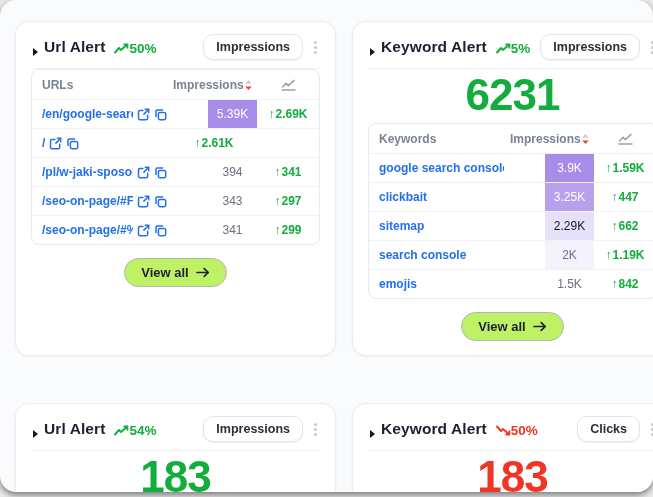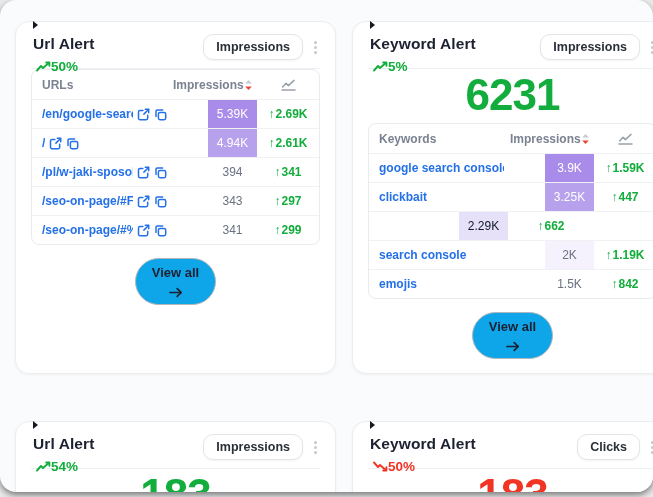"Url Alert" .title-wrap { align-items: flex-start -> flex-end; flex-direction: column -> none }
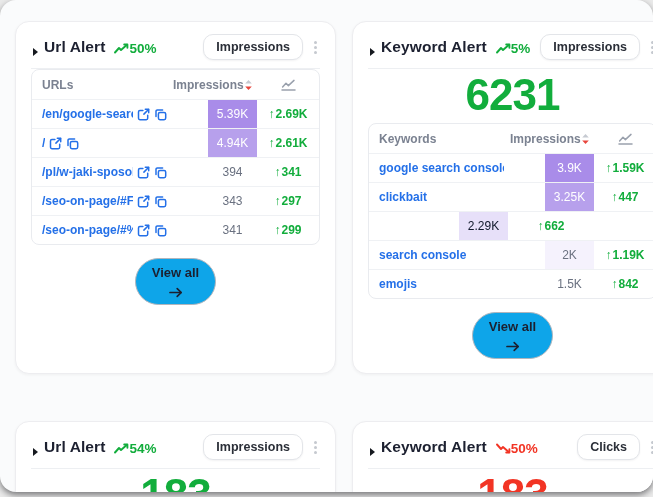"4.94K" div.td { html: <div>4.94K</div> -> none }
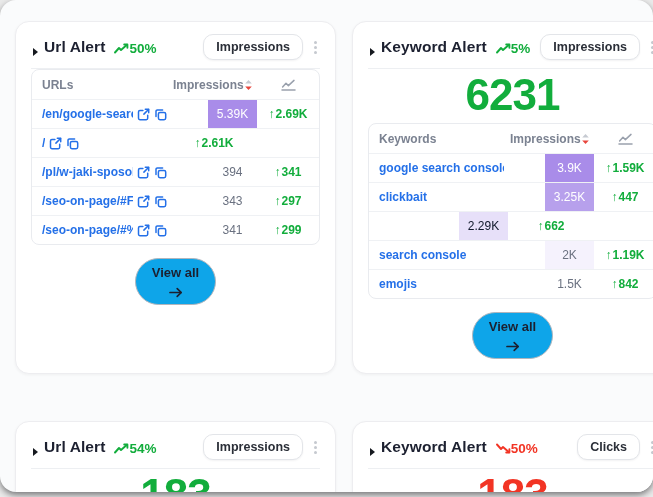"sitemap" div.td { html: none -> <div> <a>sitemap</a> </div> }
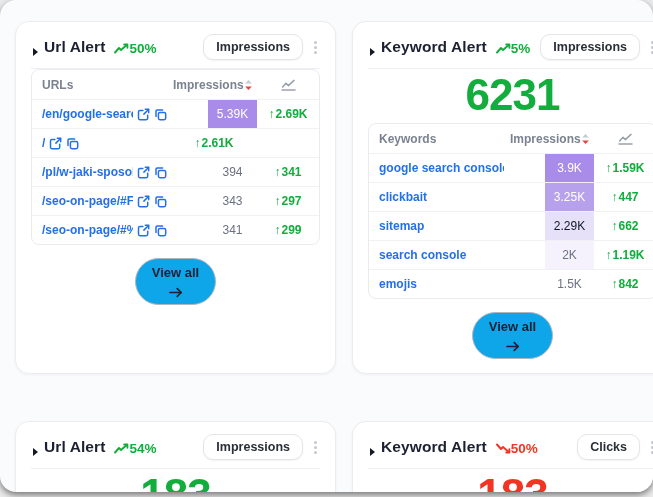"View all" .viewall { background: #0ea5e9 -> #bef264; flex-direction: column -> none }
